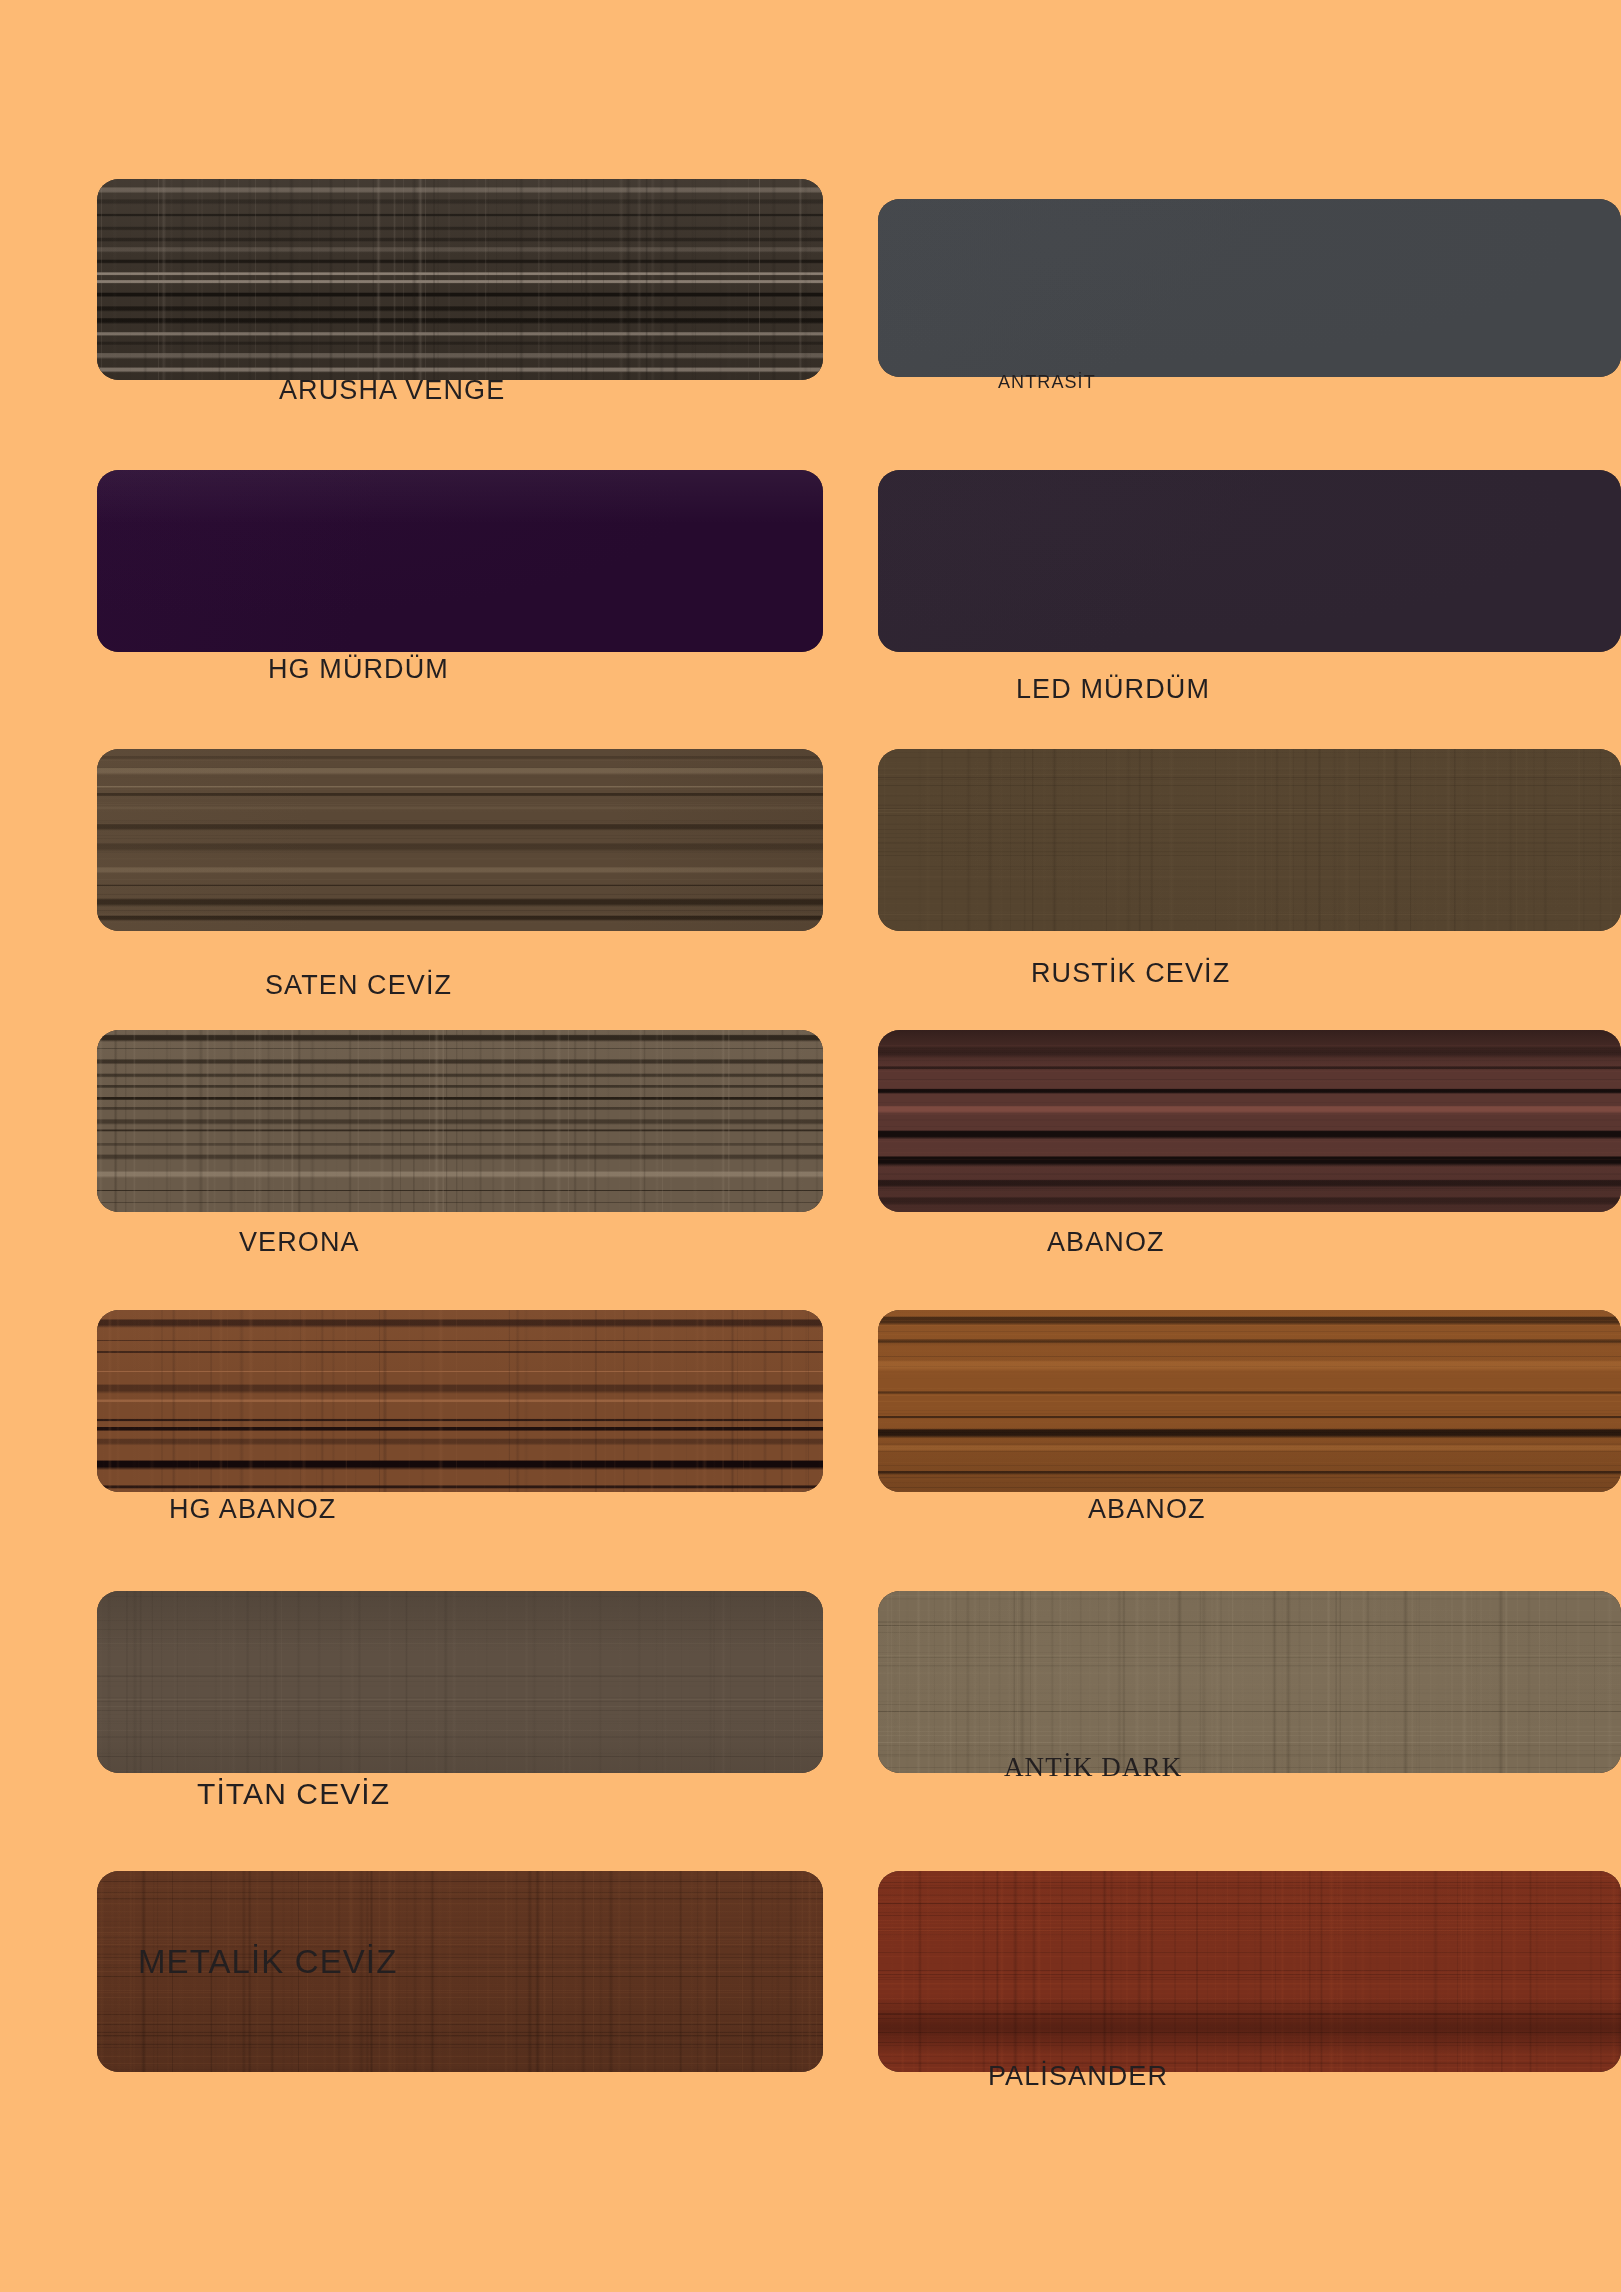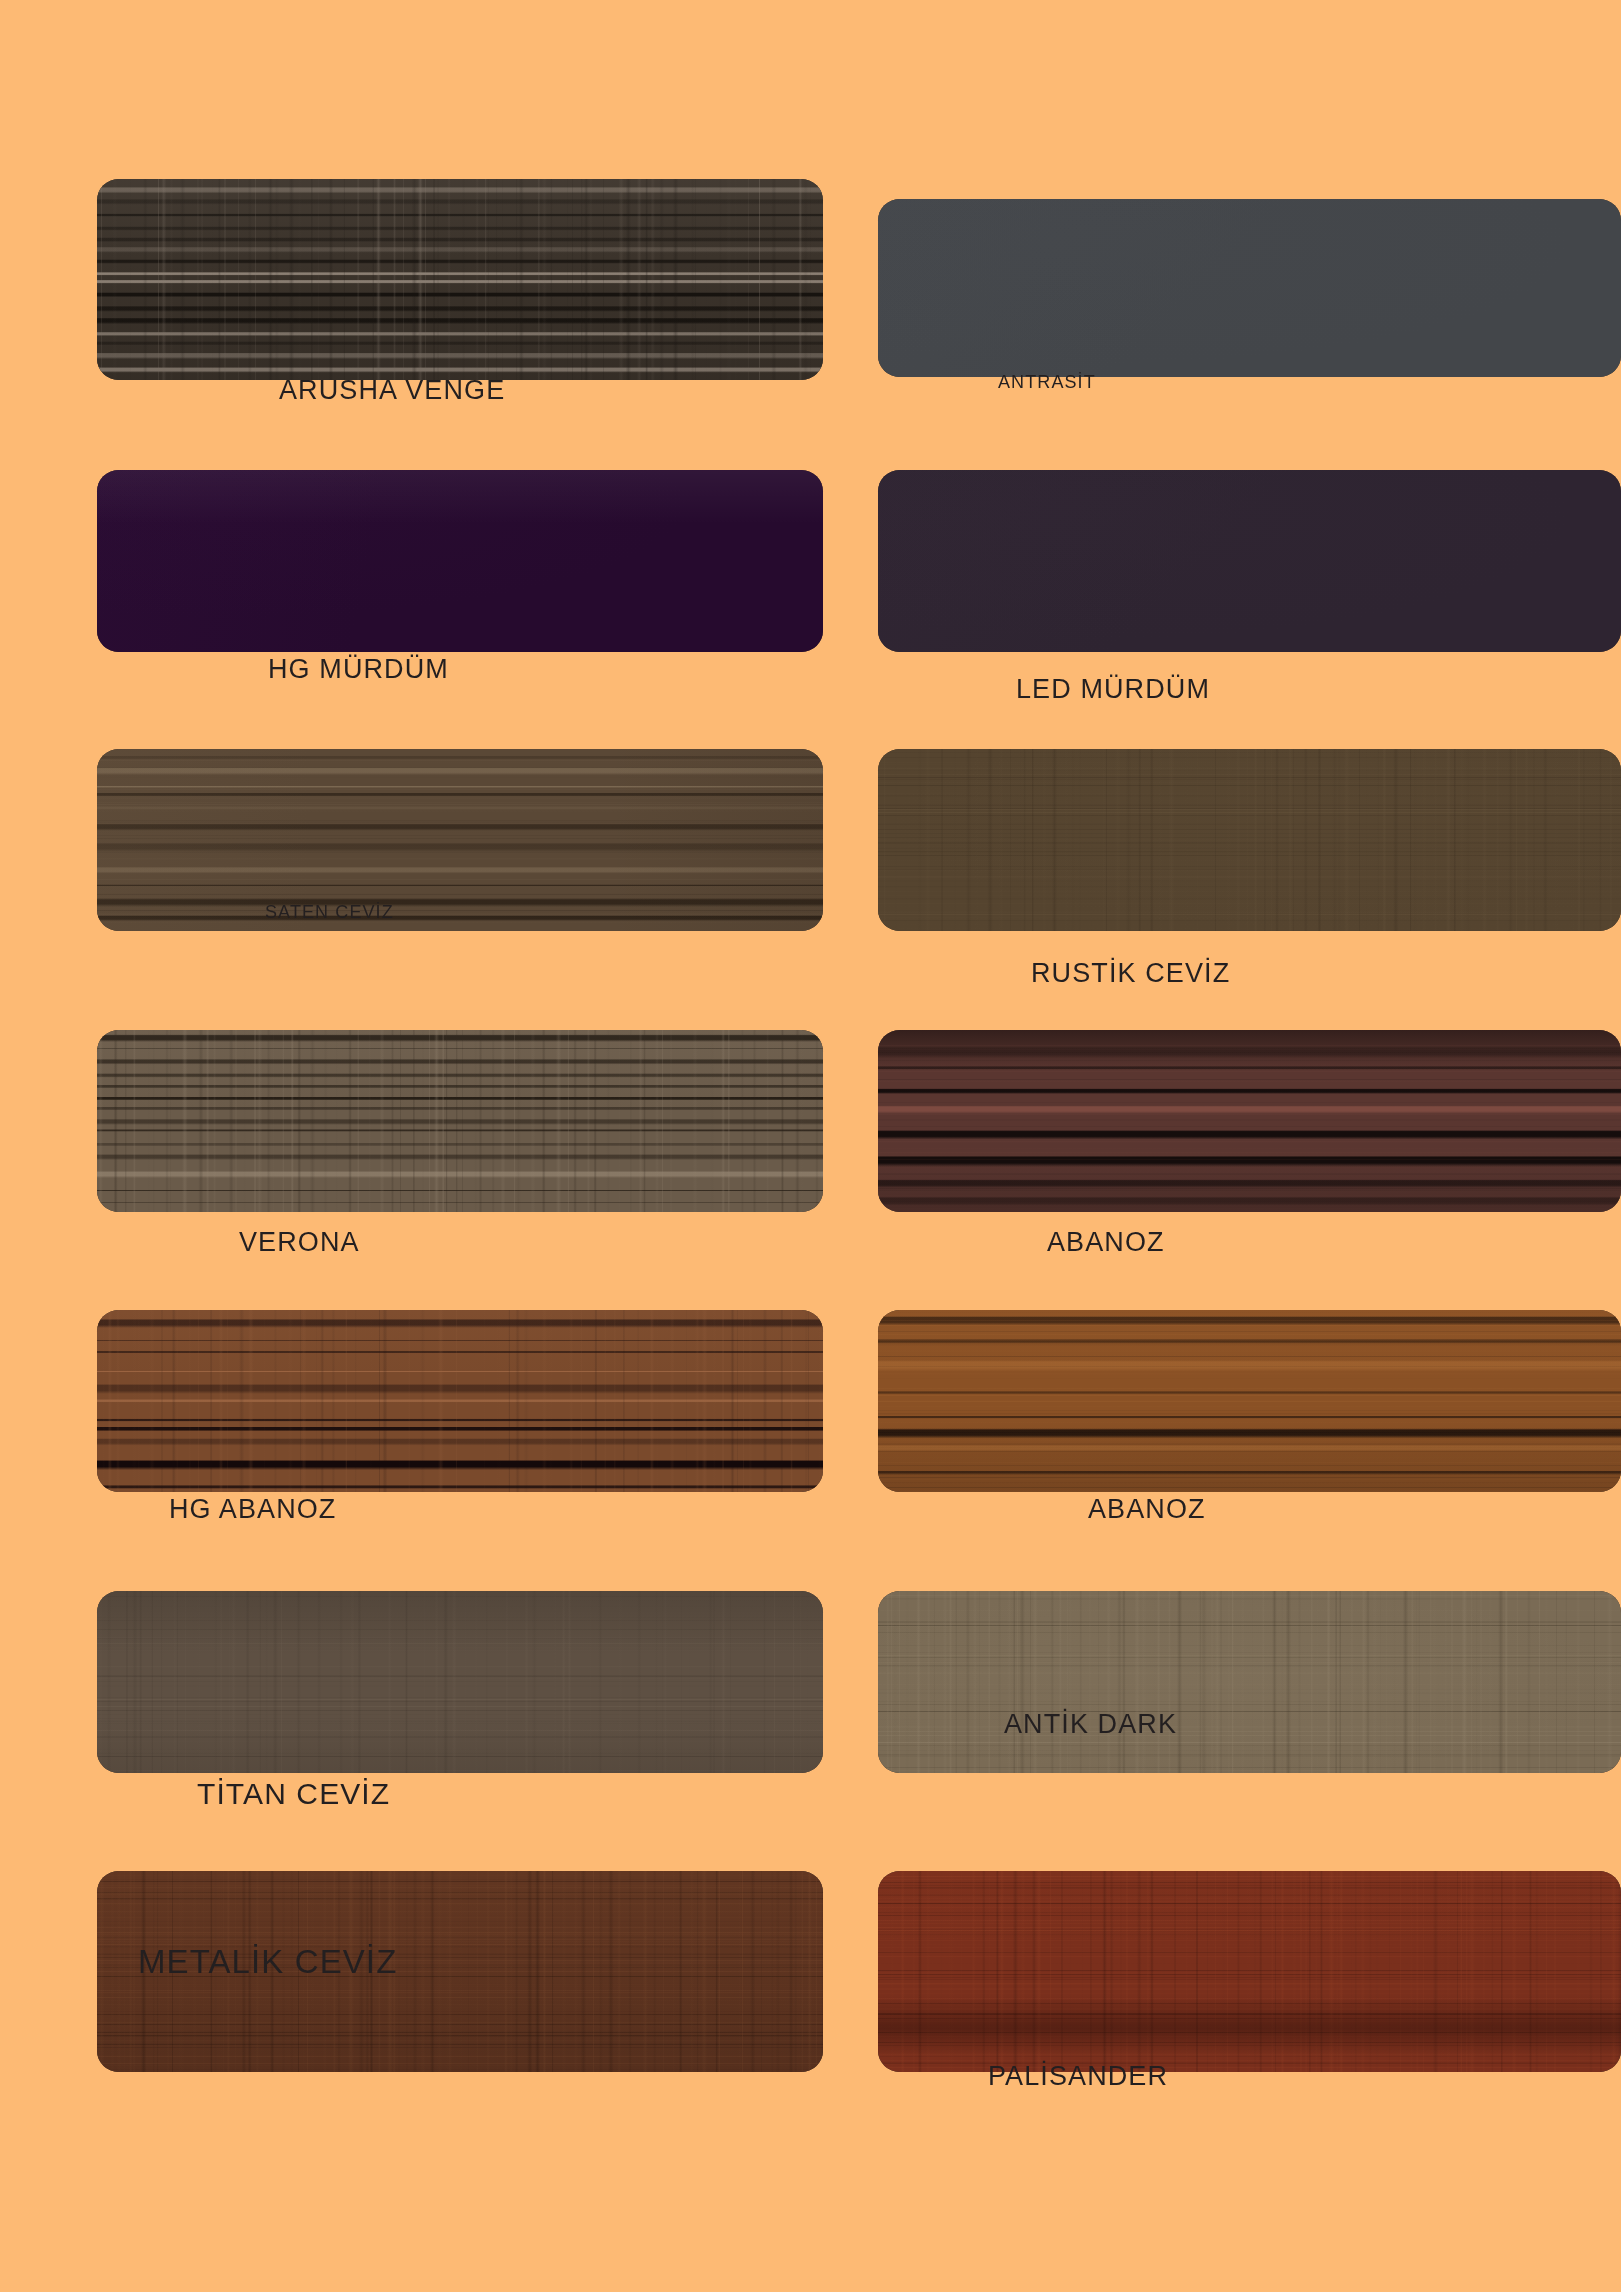"SATEN CEVİZ" div.label { font-size: 18px -> 27px; top: 902px -> 970px }
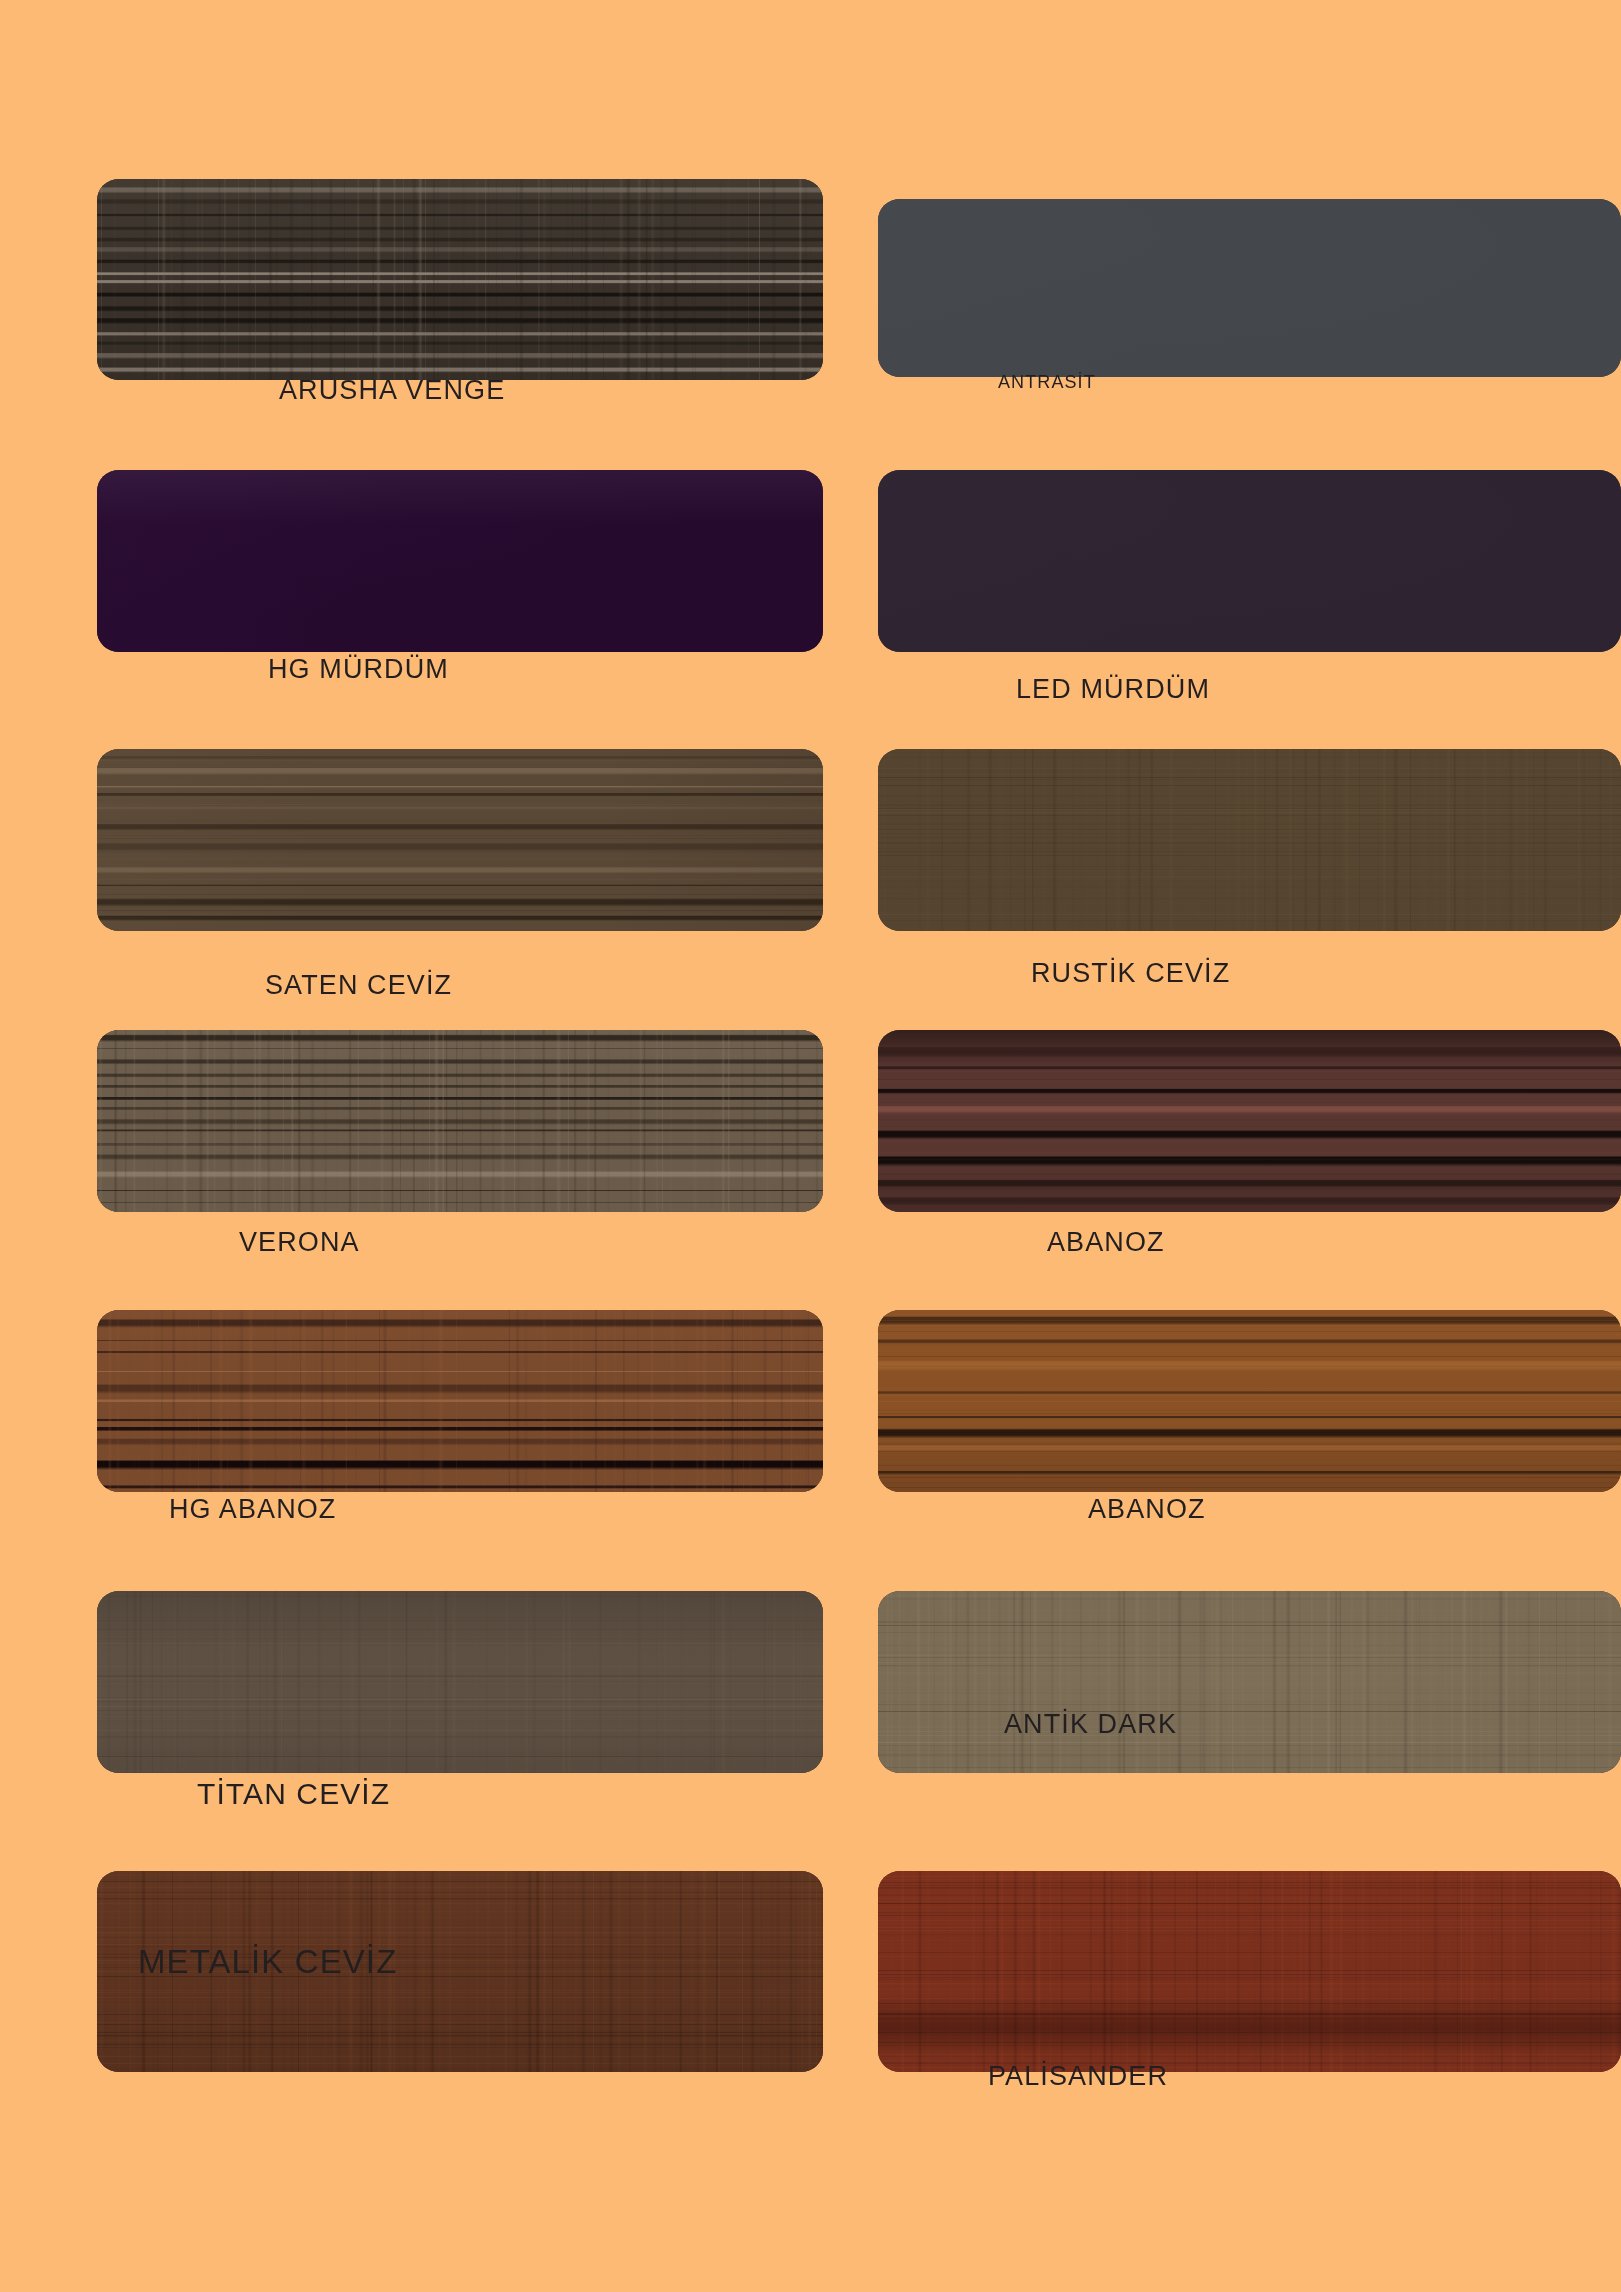"ANTİK DARK" div.label { font-family: none -> Liberation Serif, serif; top: 1709px -> 1752px }
